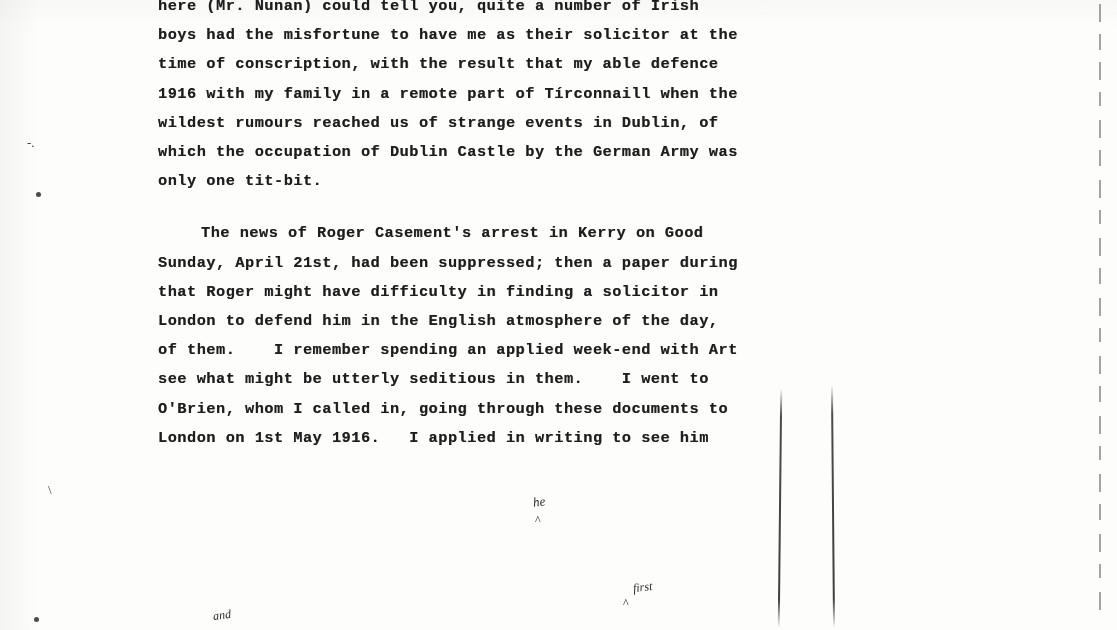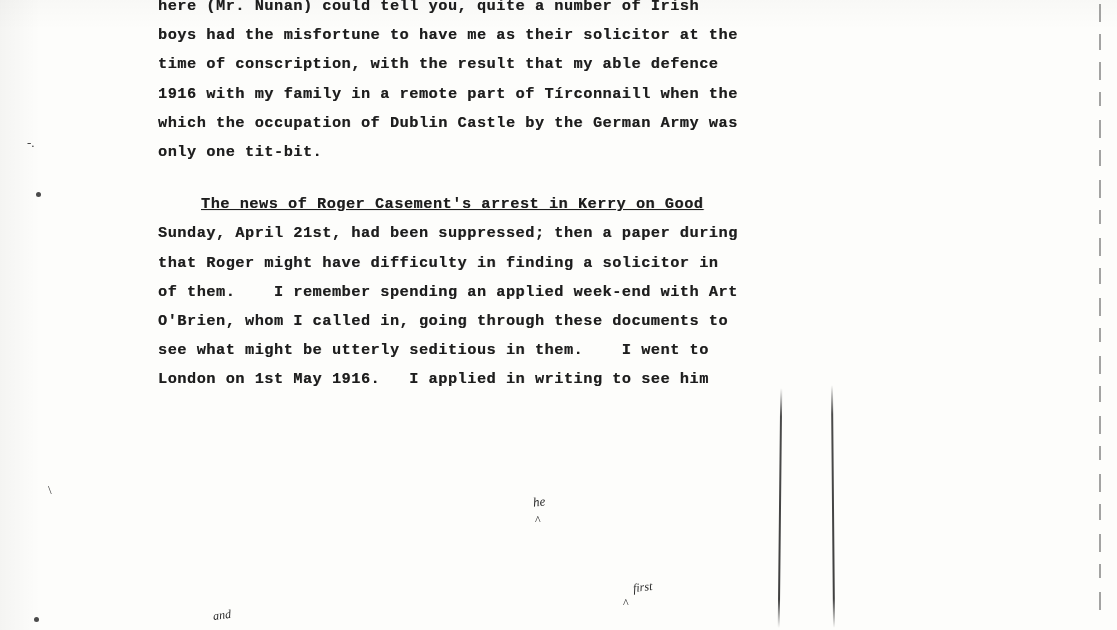"wildest rumours reached us of" div.line { html: none -> <div>wildest rumours reached us of strange events in Dublin, of</div> }
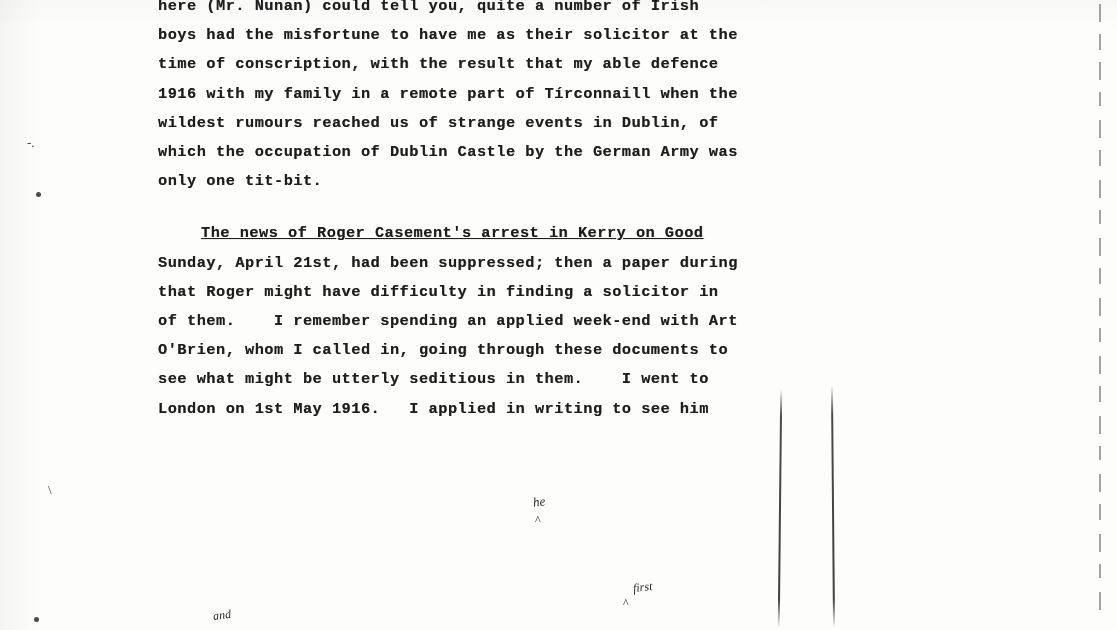"The news of Roger Casement's" .line.indent { text-decoration: underline -> none }
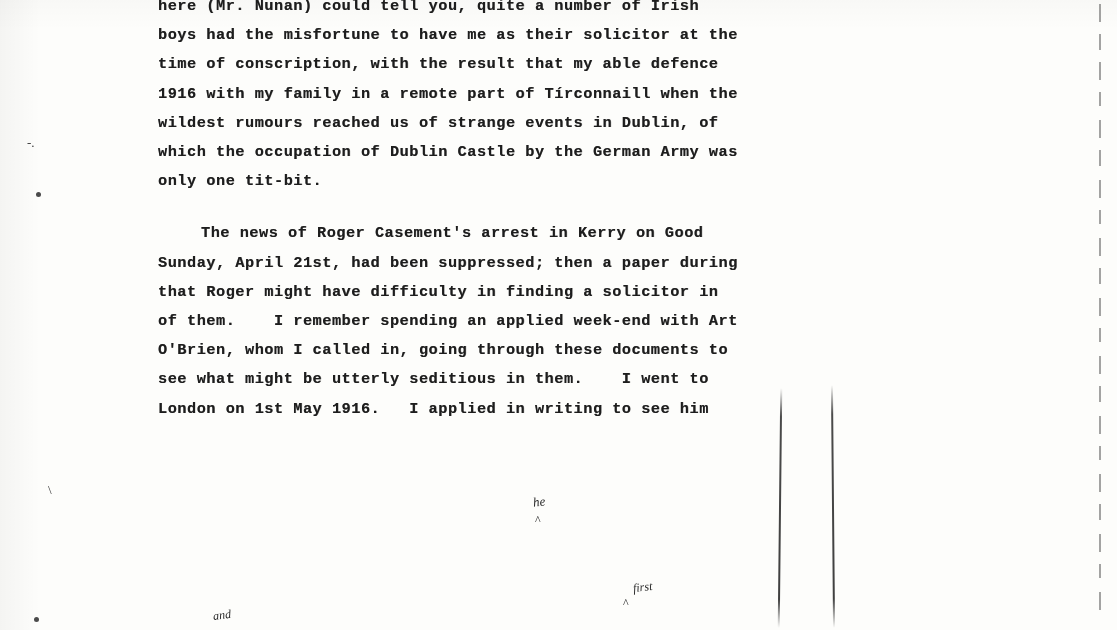"London to defend him in" div.line { html: none -> <div>London to defend him in the English atmosphere of the day,</div> }
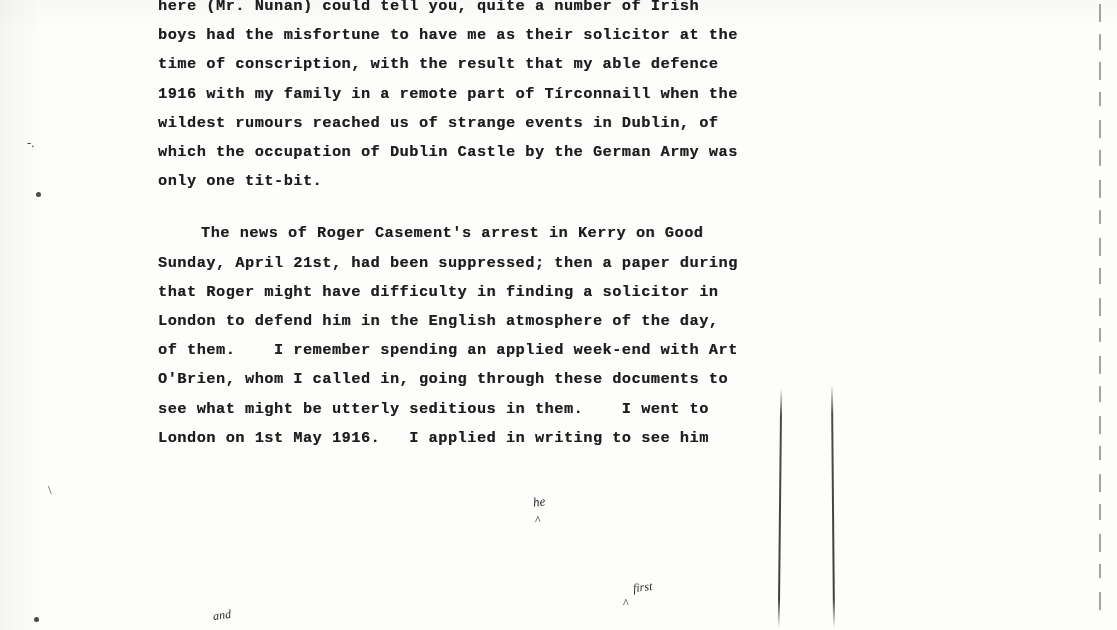"O'Brien, whom I called in," div.line { order: before "see what might be utterly" -> after "see what might be utterly" }
